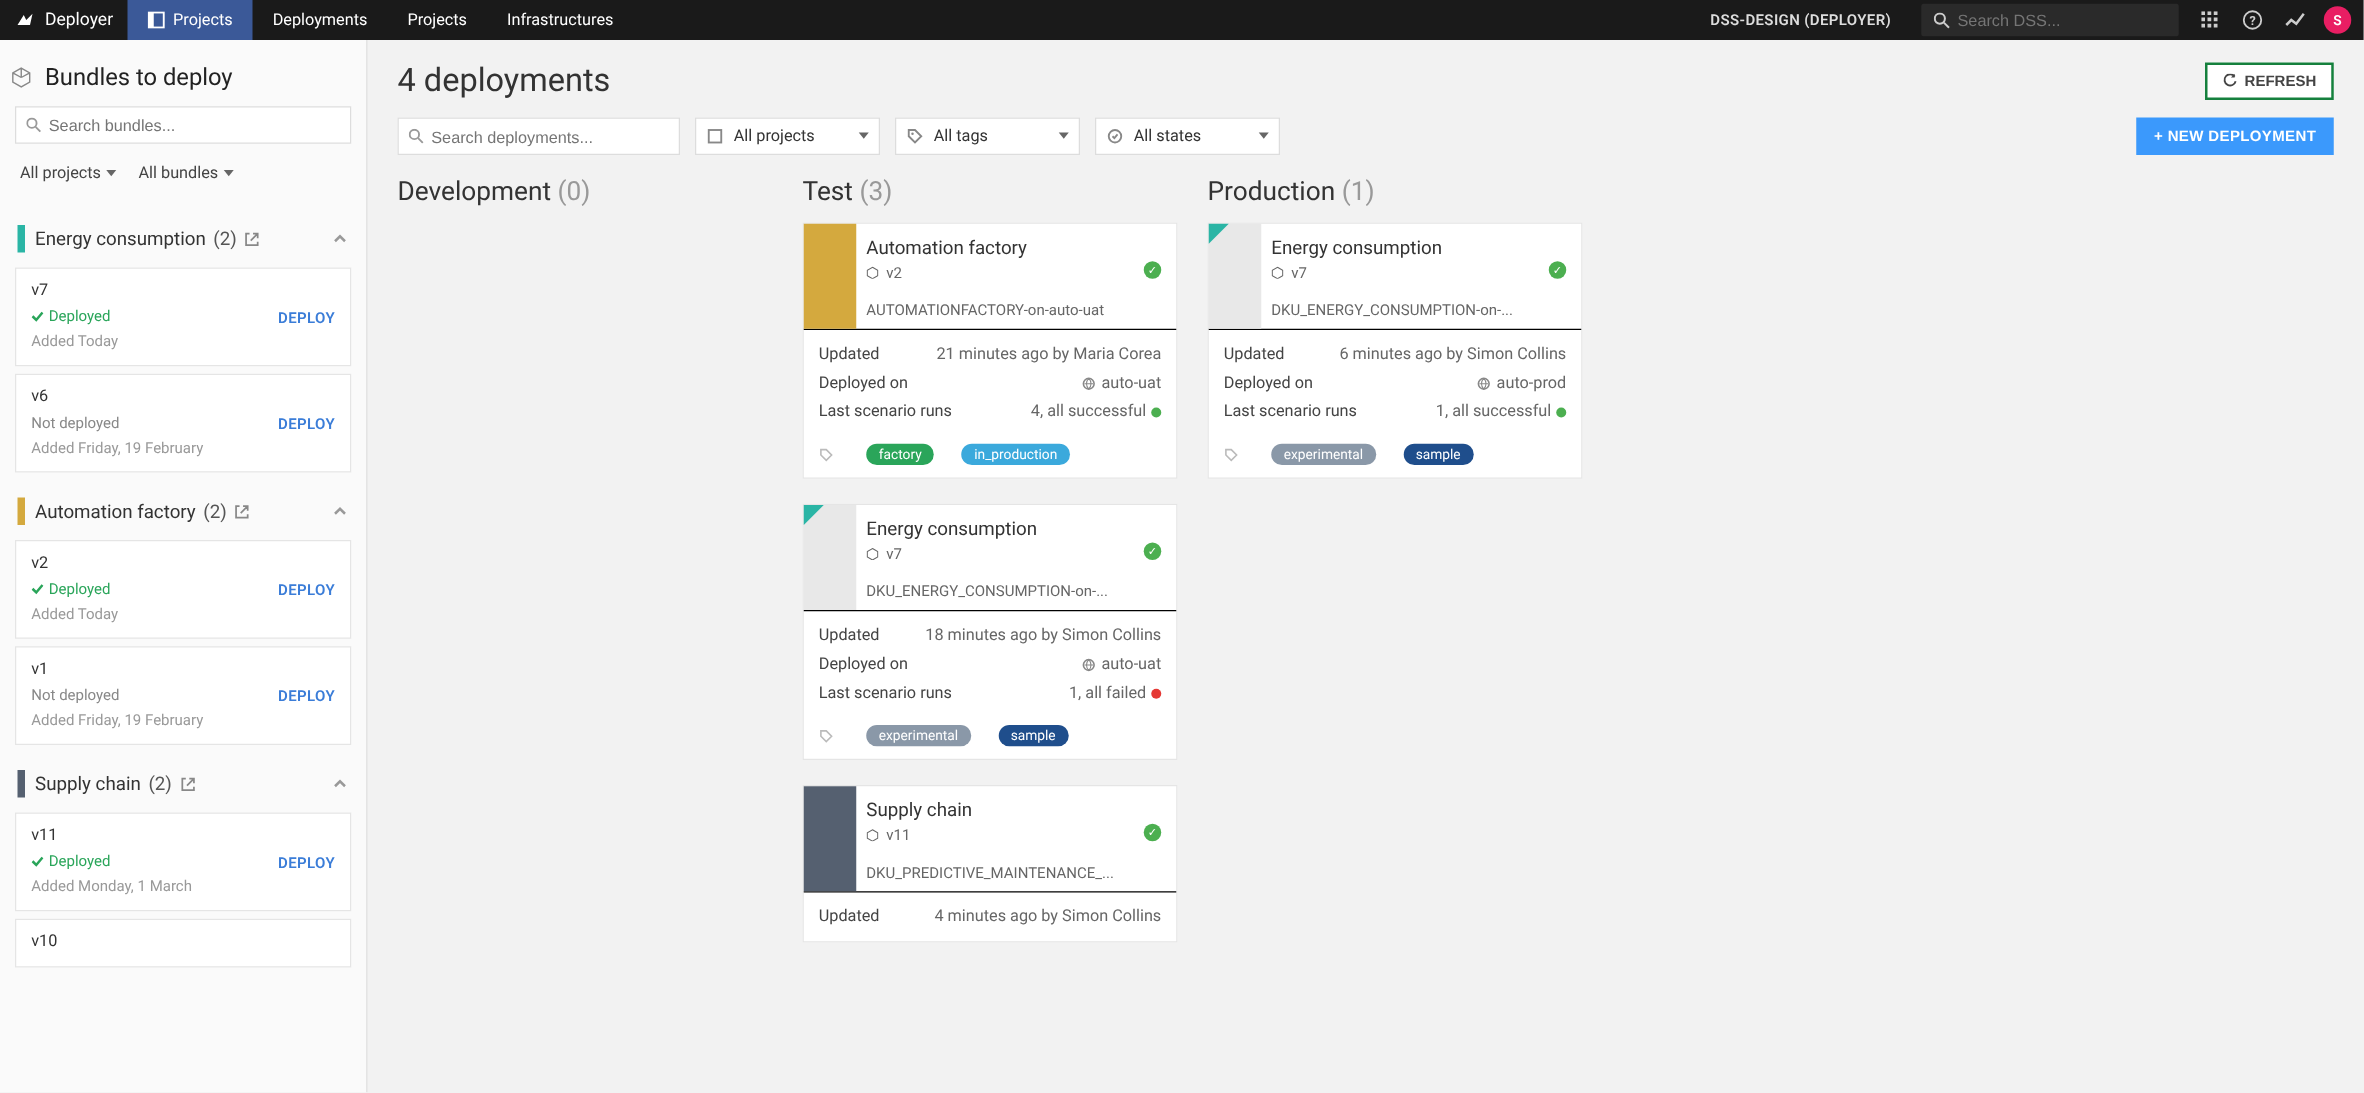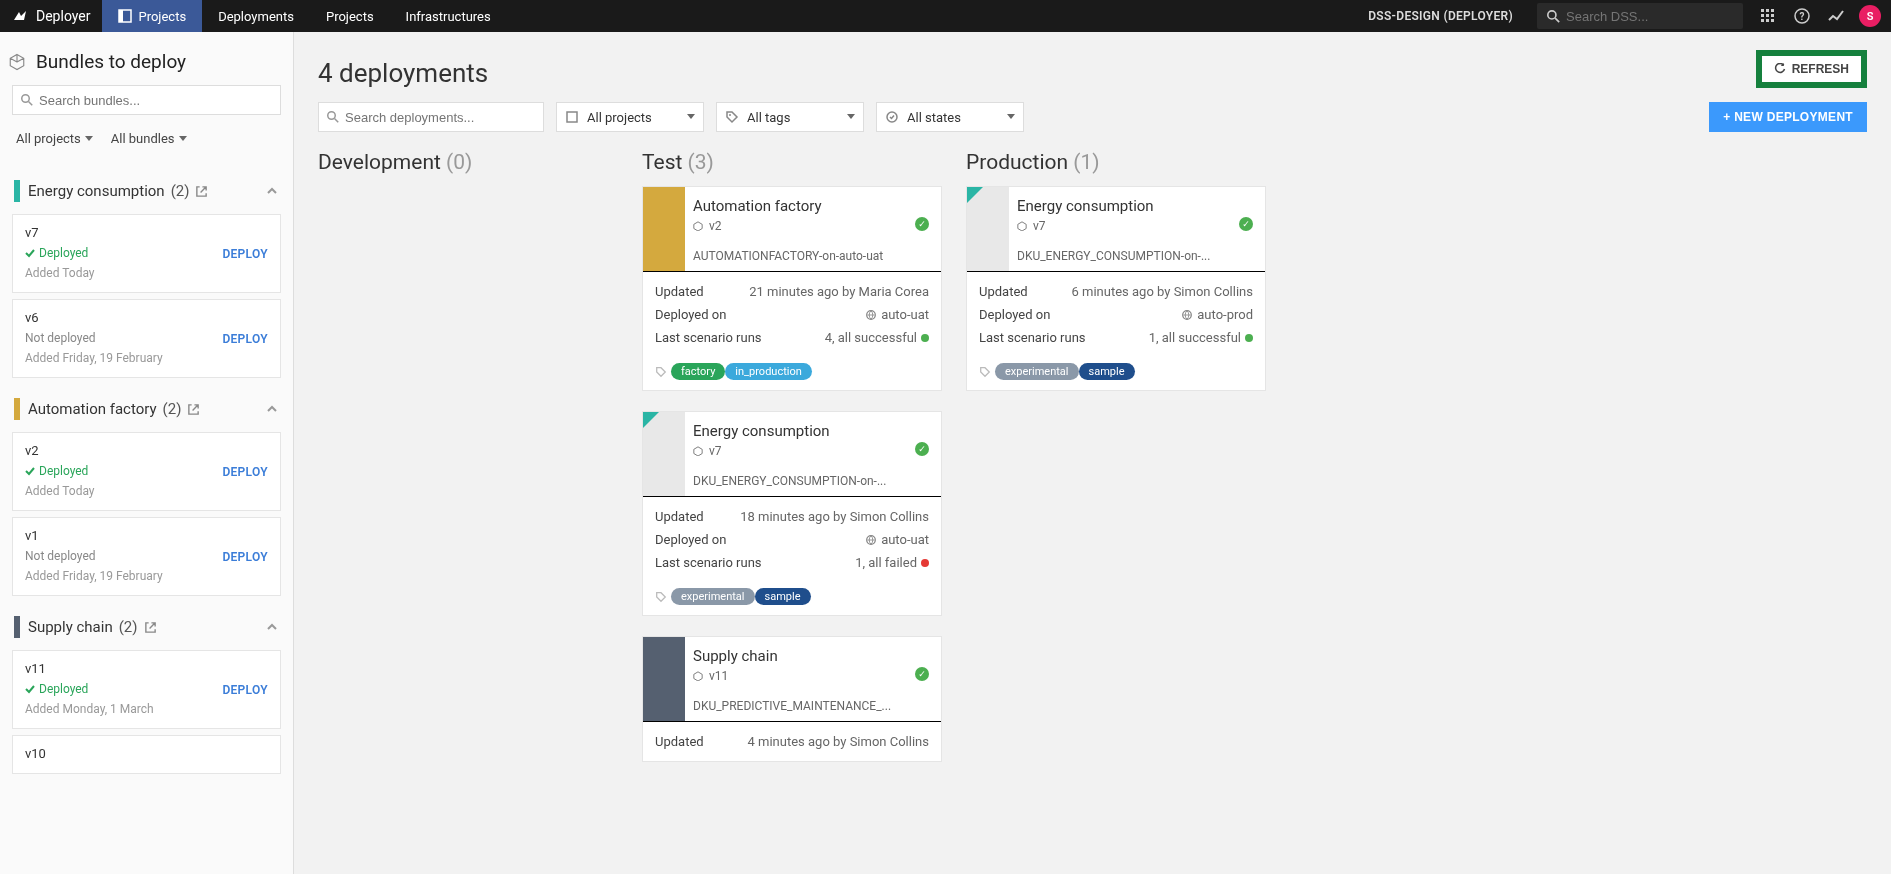"REFRESH" .refresh-btn { border: 6px solid #15803d -> 2px solid #15803d }
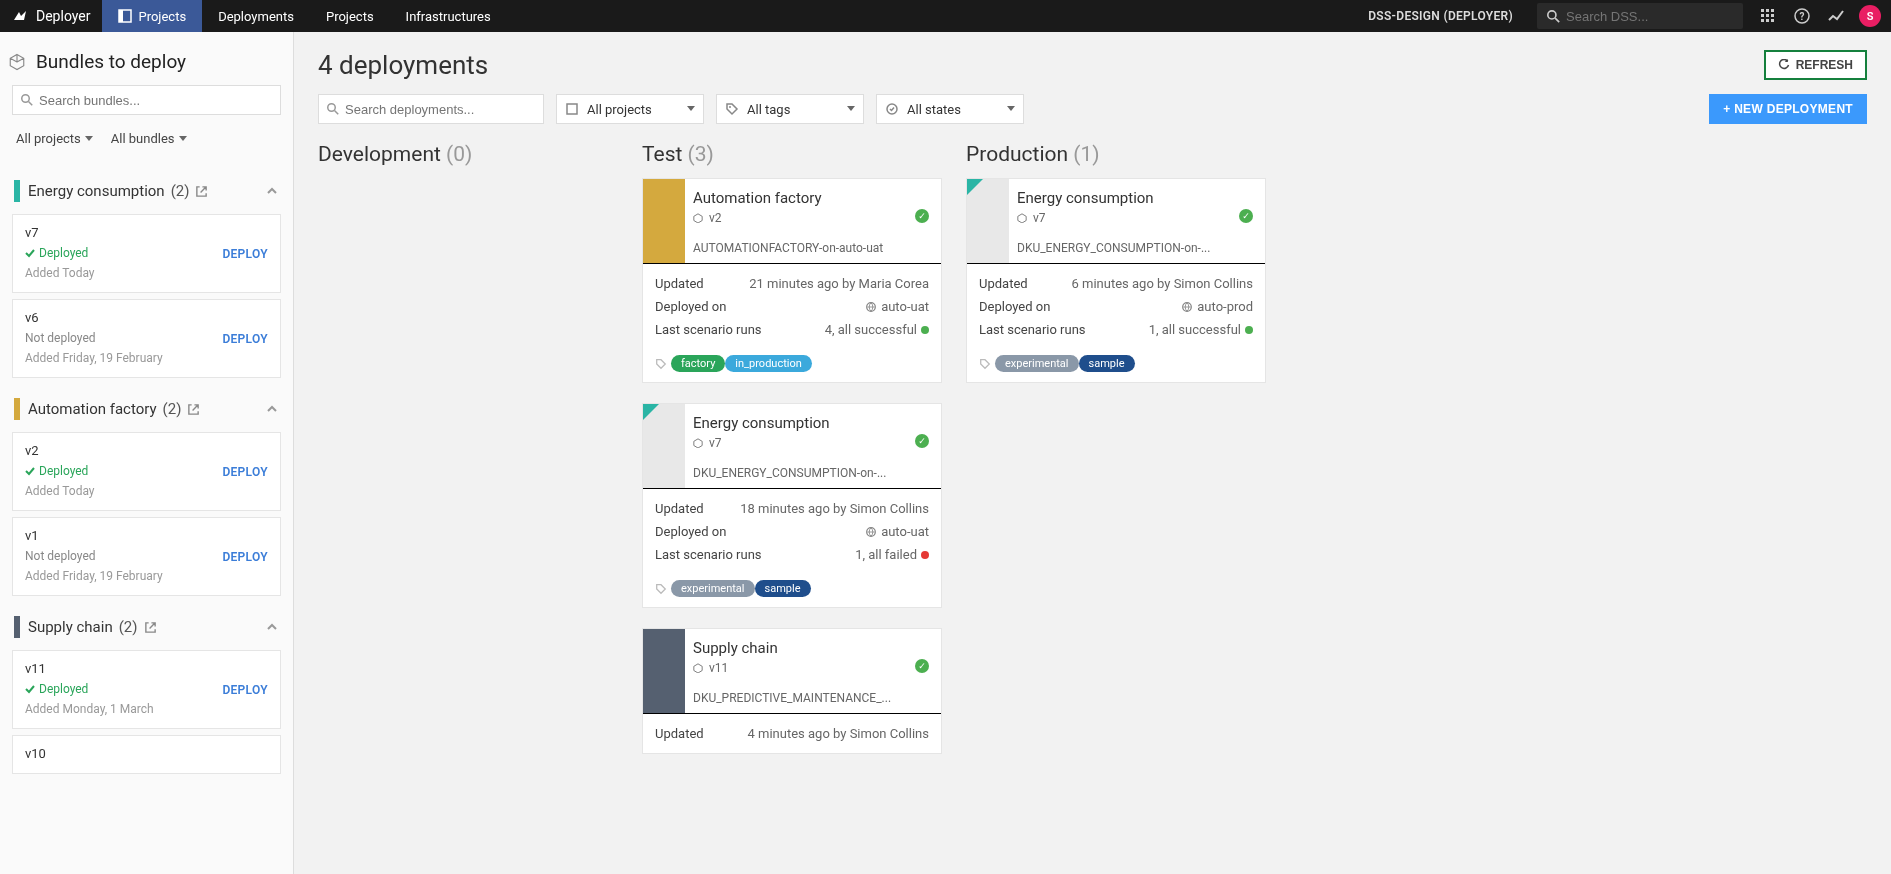"factory" .deploy-card .tags { gap: 0 -> 22px }
